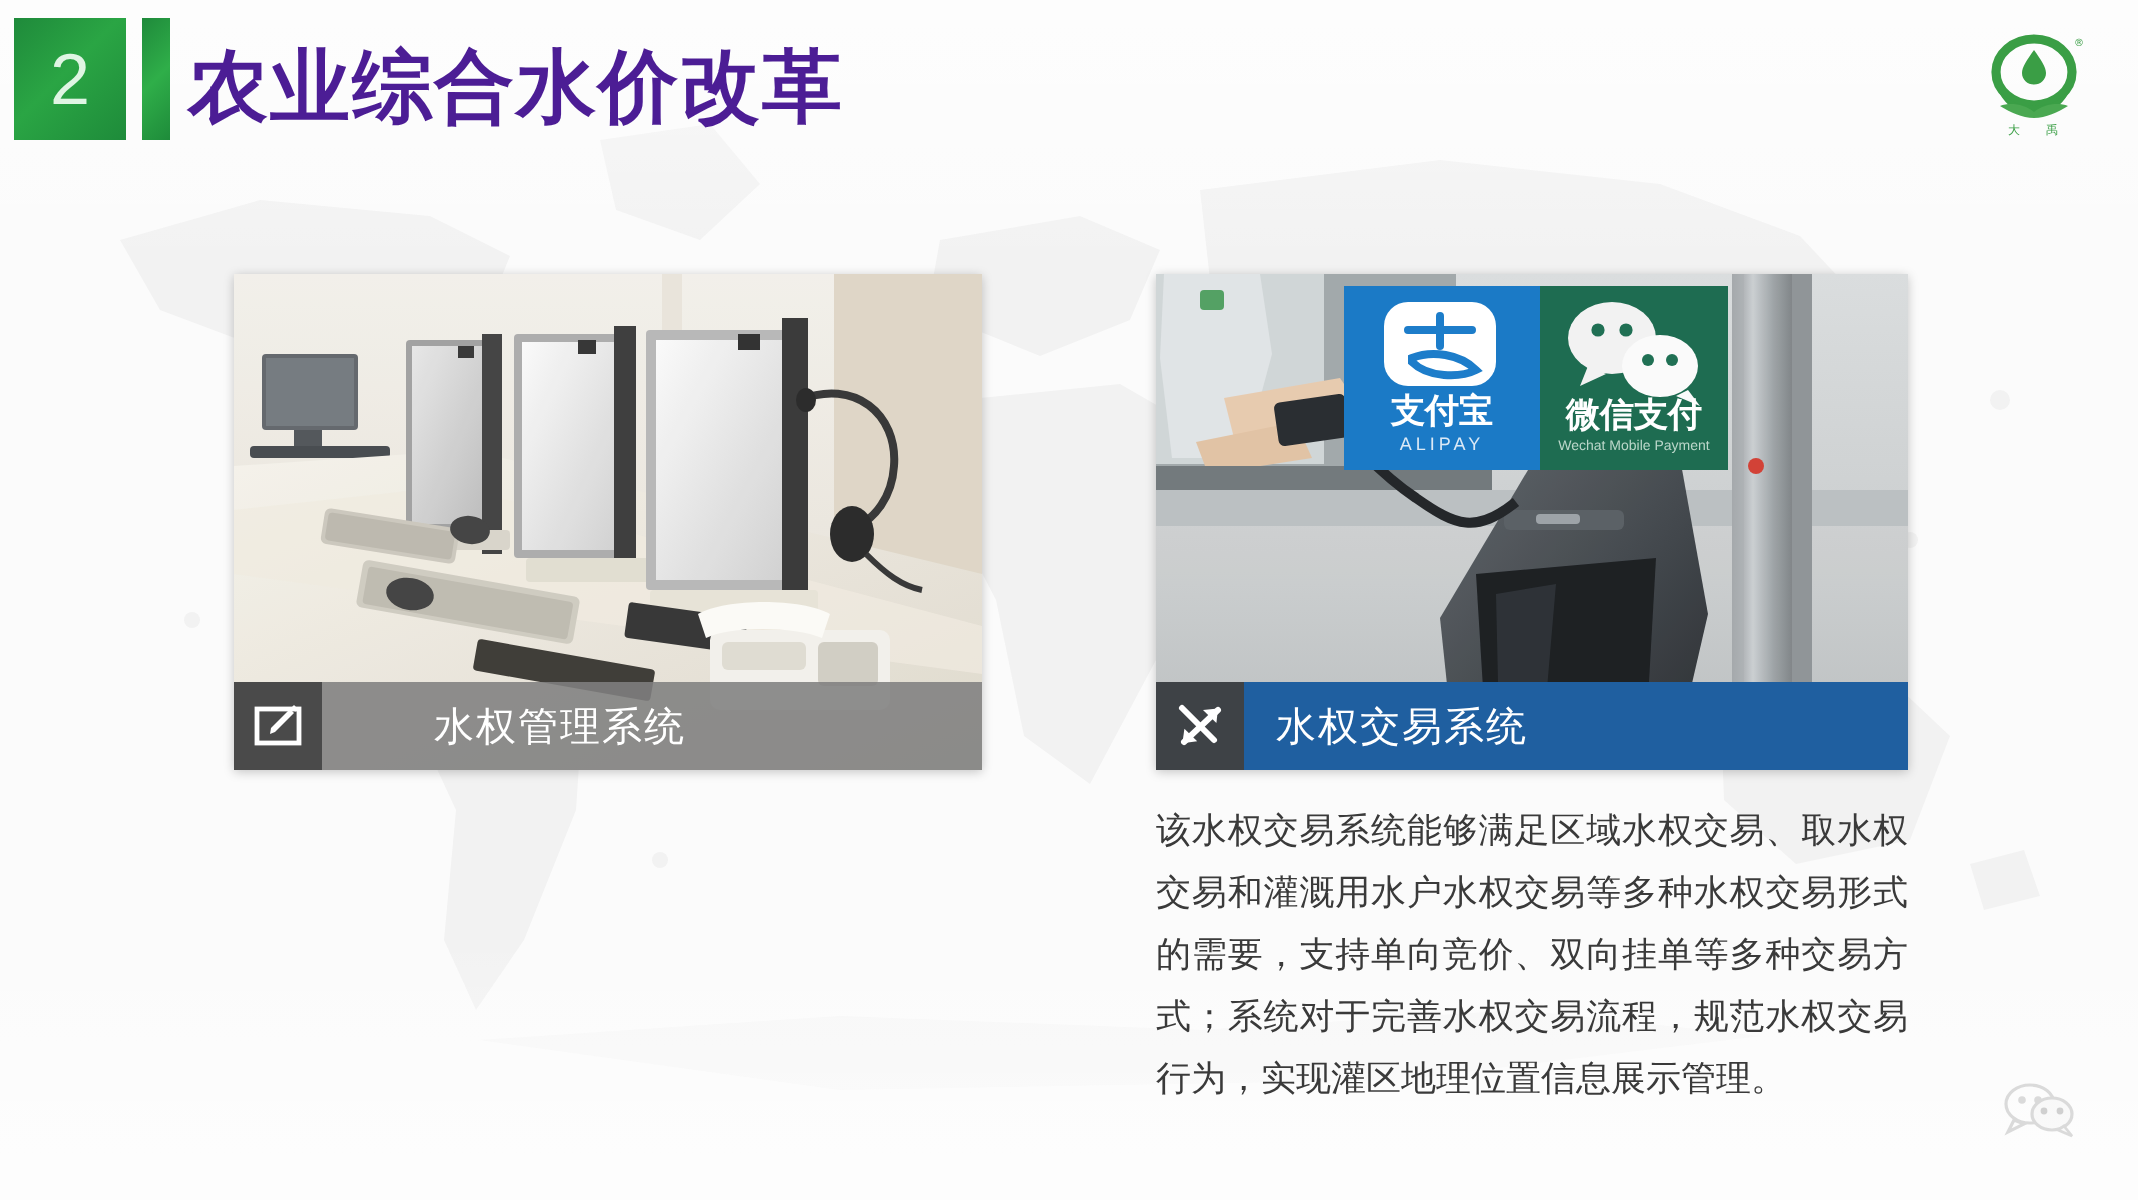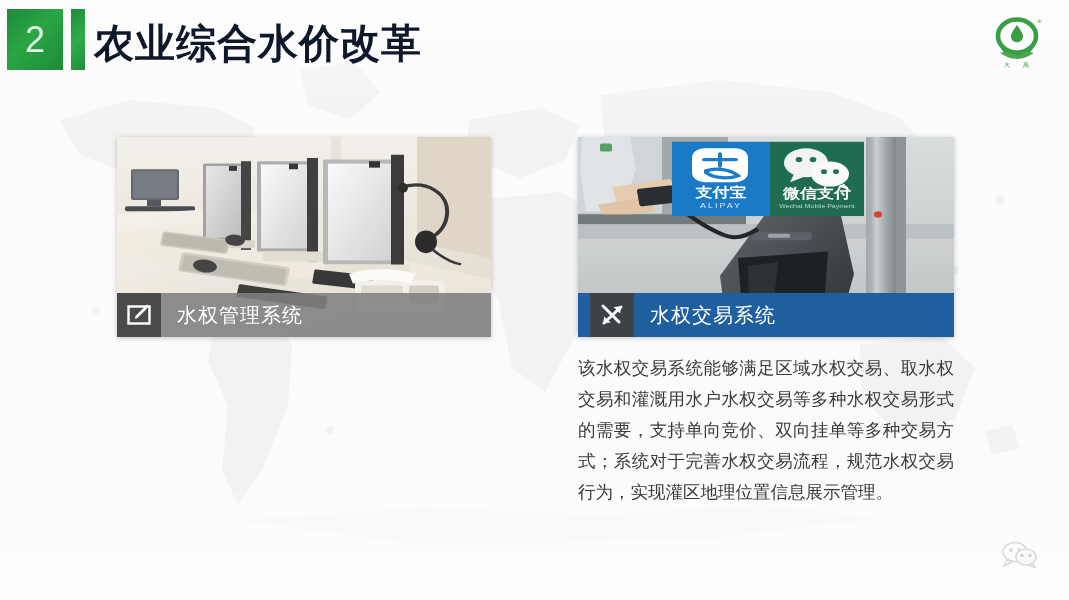"农业综合水价改革" .slide-title { color: #0f172a -> #4c1d95 }
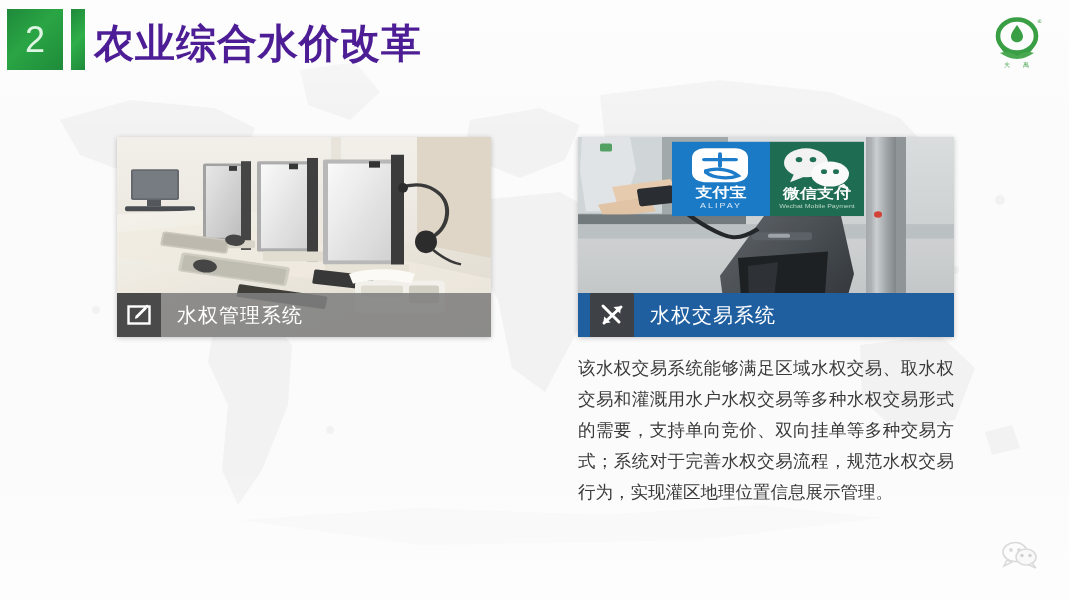"支付宝" .photo-wrap { height: 200px -> 248px }
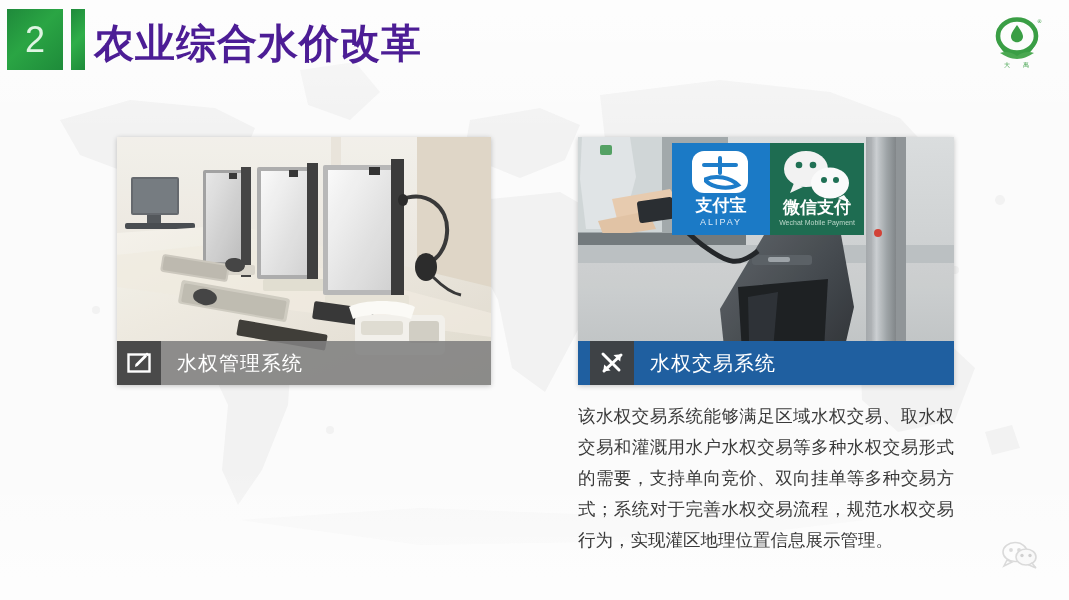"水权管理系统" .caption-gray { gap: none -> 40px }
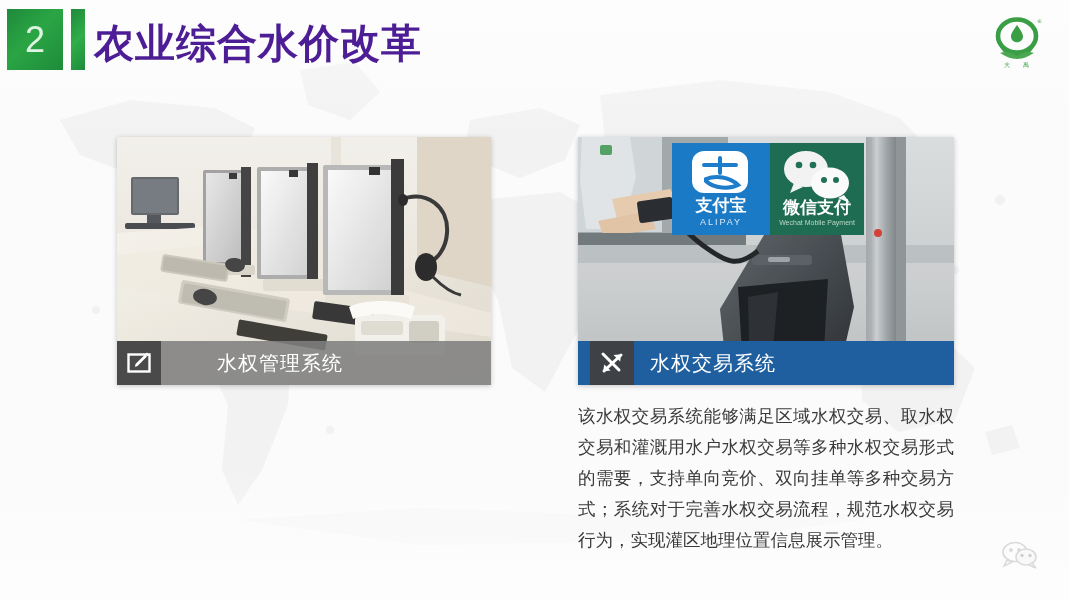"水权交易系统" .caption-blue { padding-left: 12px -> none }
